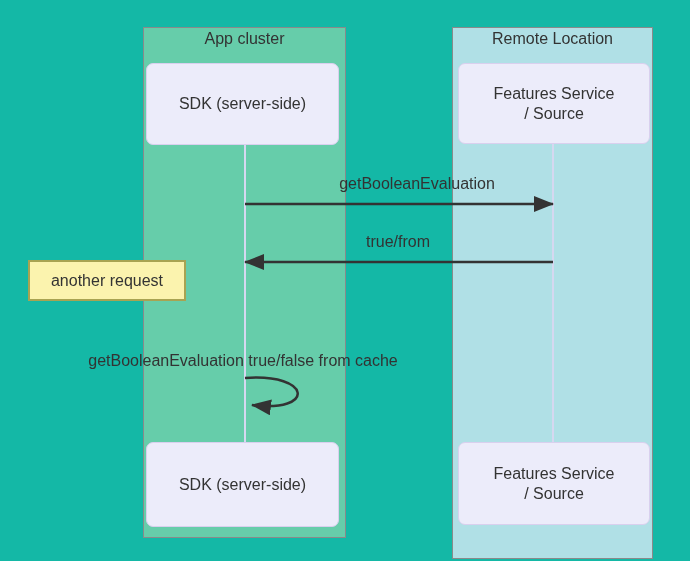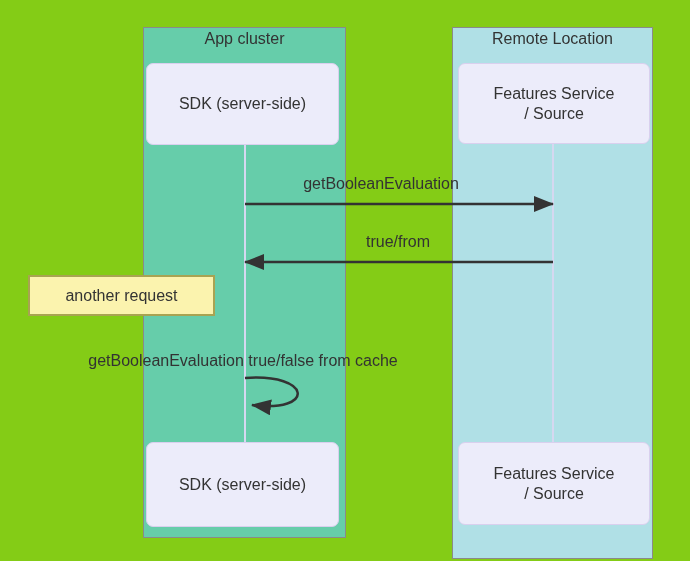"App cluster" .diagram { background: #84cc16 -> #14b8a6 }
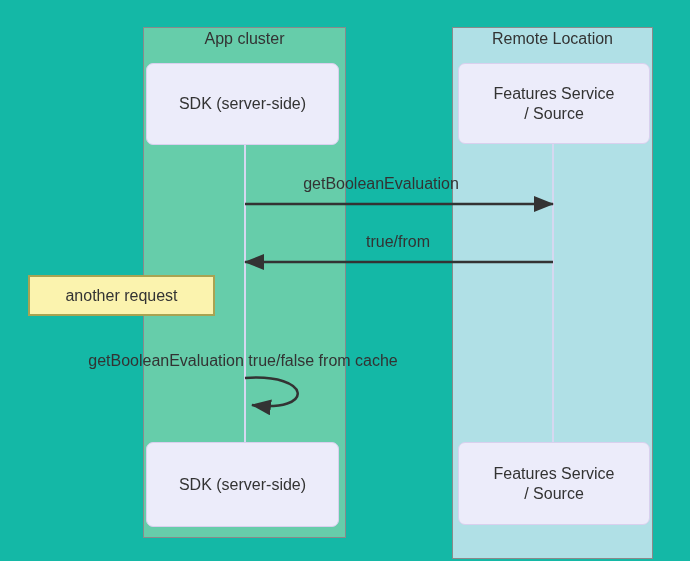"getBooleanEvaluation" .msg-1 { left: 381px -> 417px }
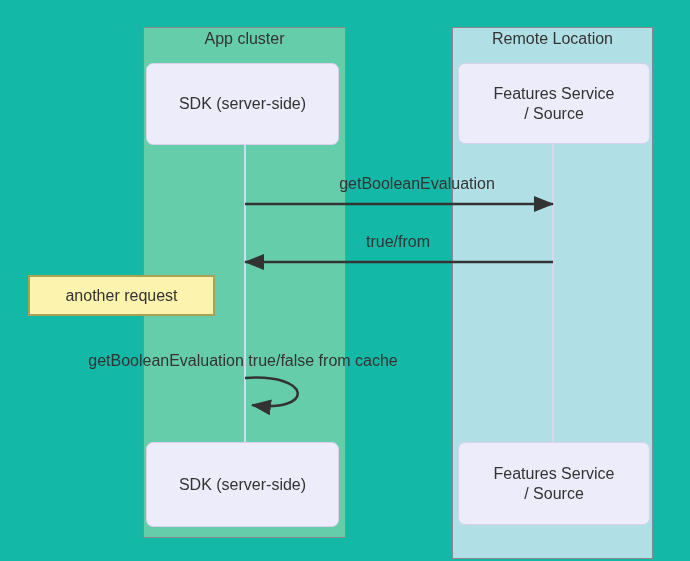"another request" .note { top: 275px -> 260px; width: 187px -> 158px }
